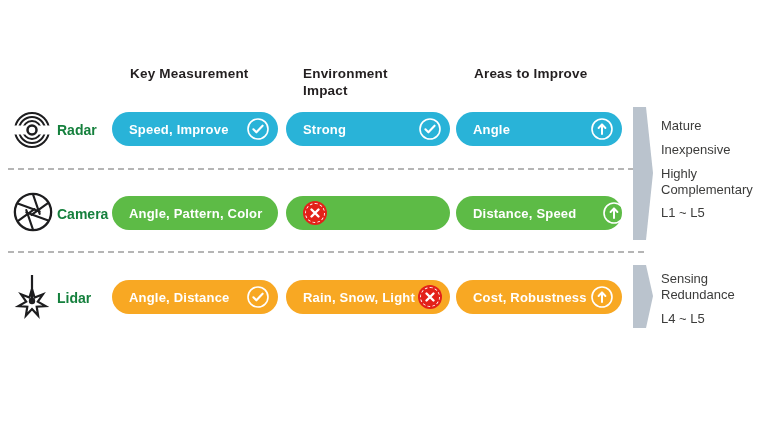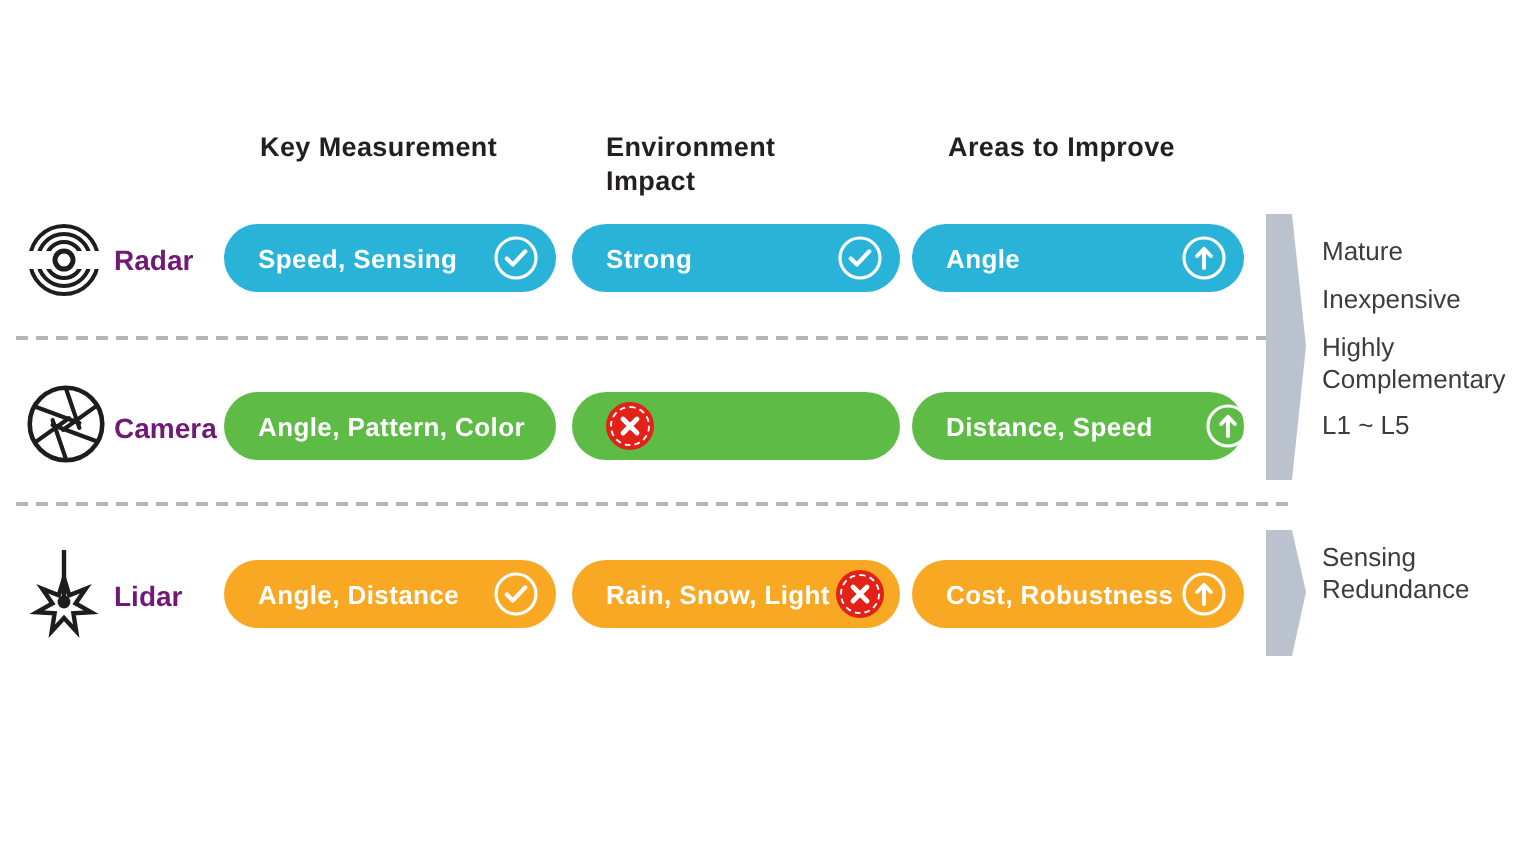"Radar" .sensor-label { color: #701a75 -> #15803d }
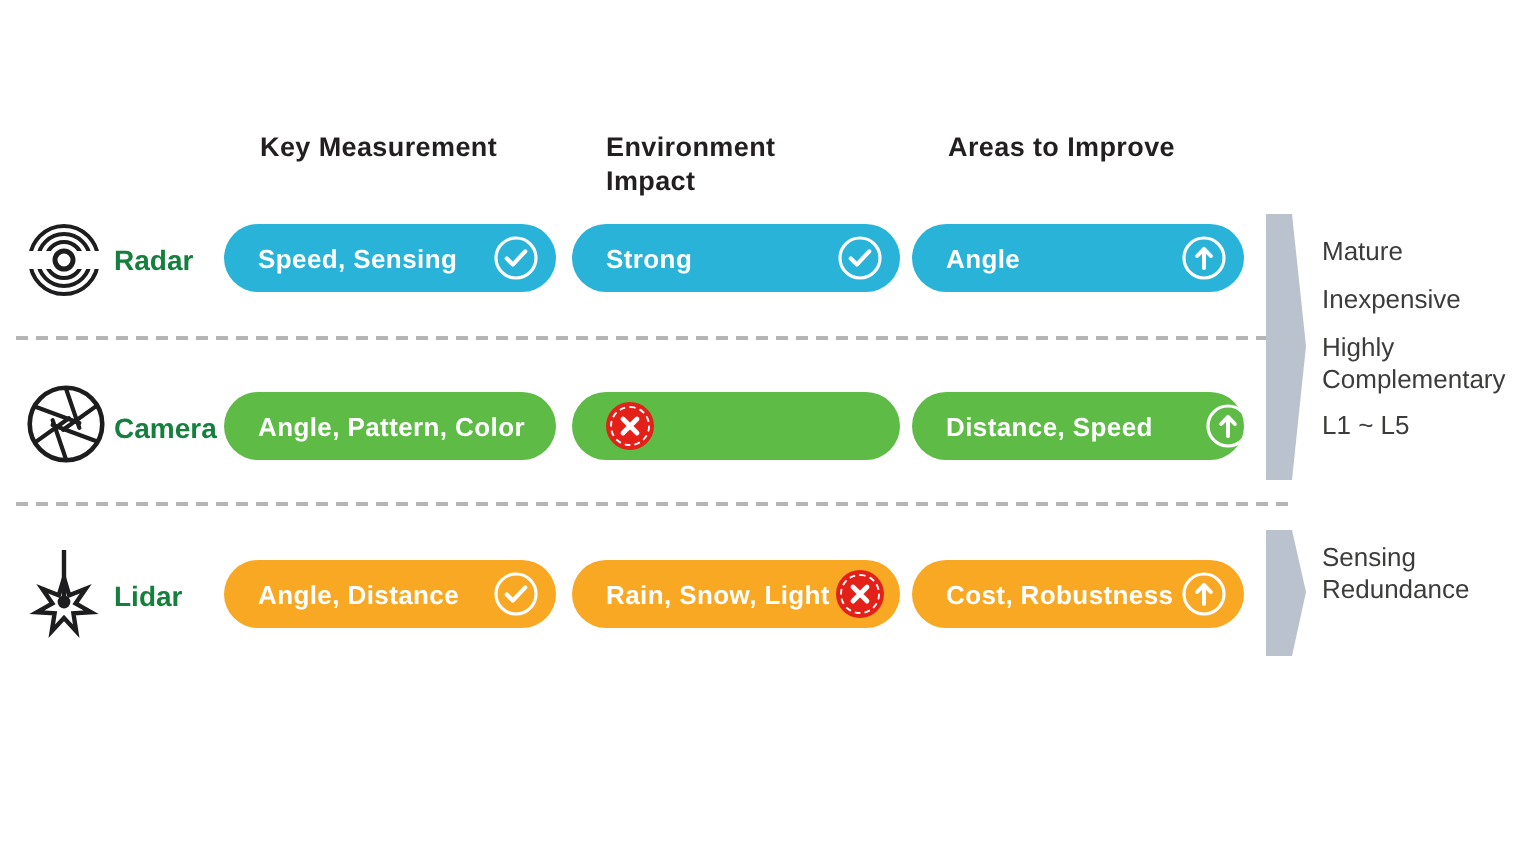"Speed, Sensing" span.pill-text { text: Sensing -> Improve }
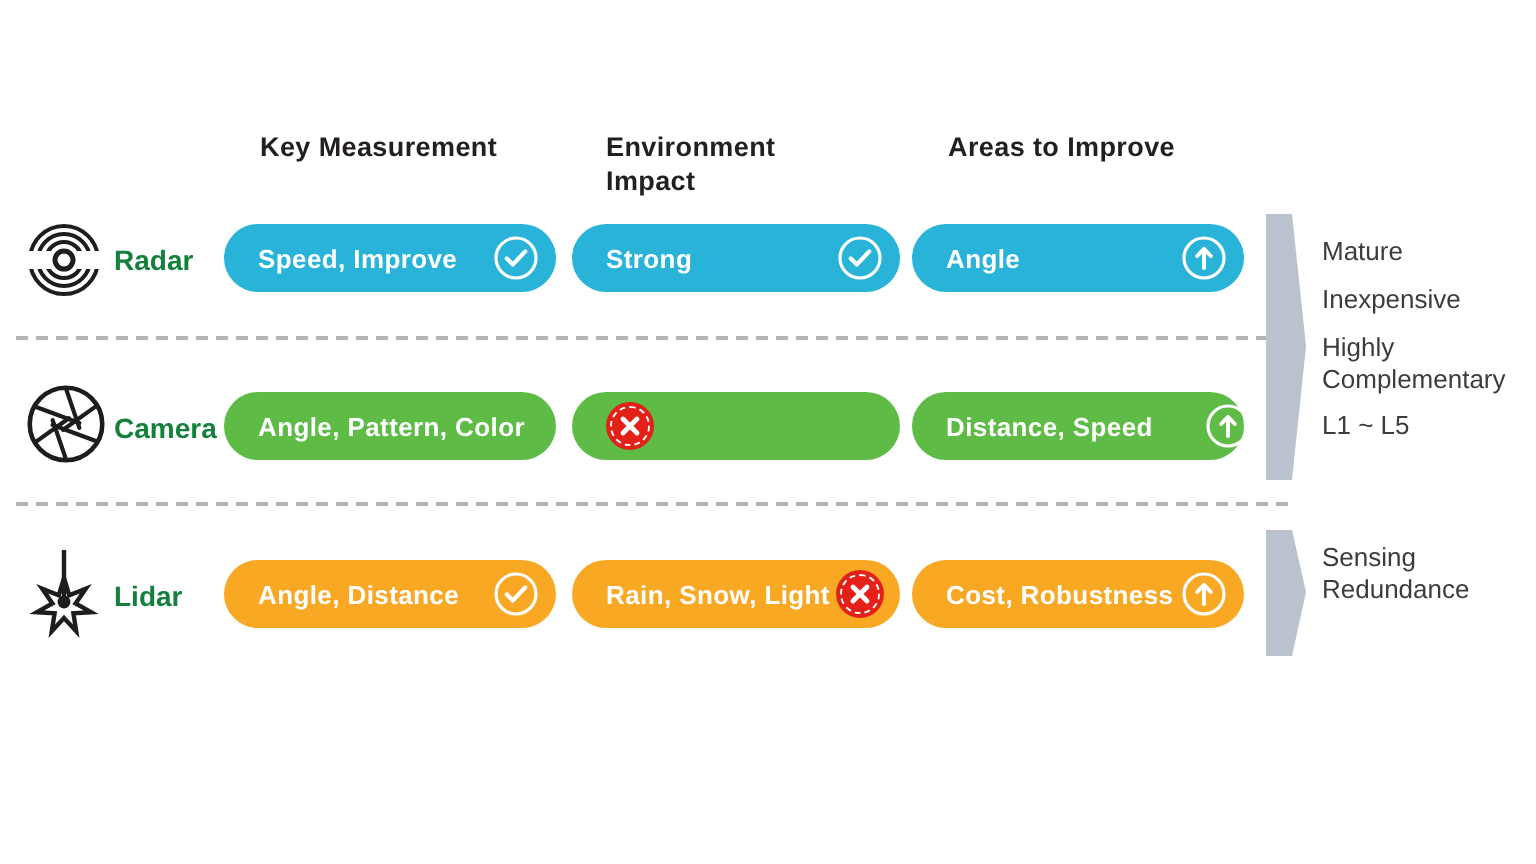"L4 ~ L5" div.ann-line { html: none -> <div>L4 ~ L5</div> }
